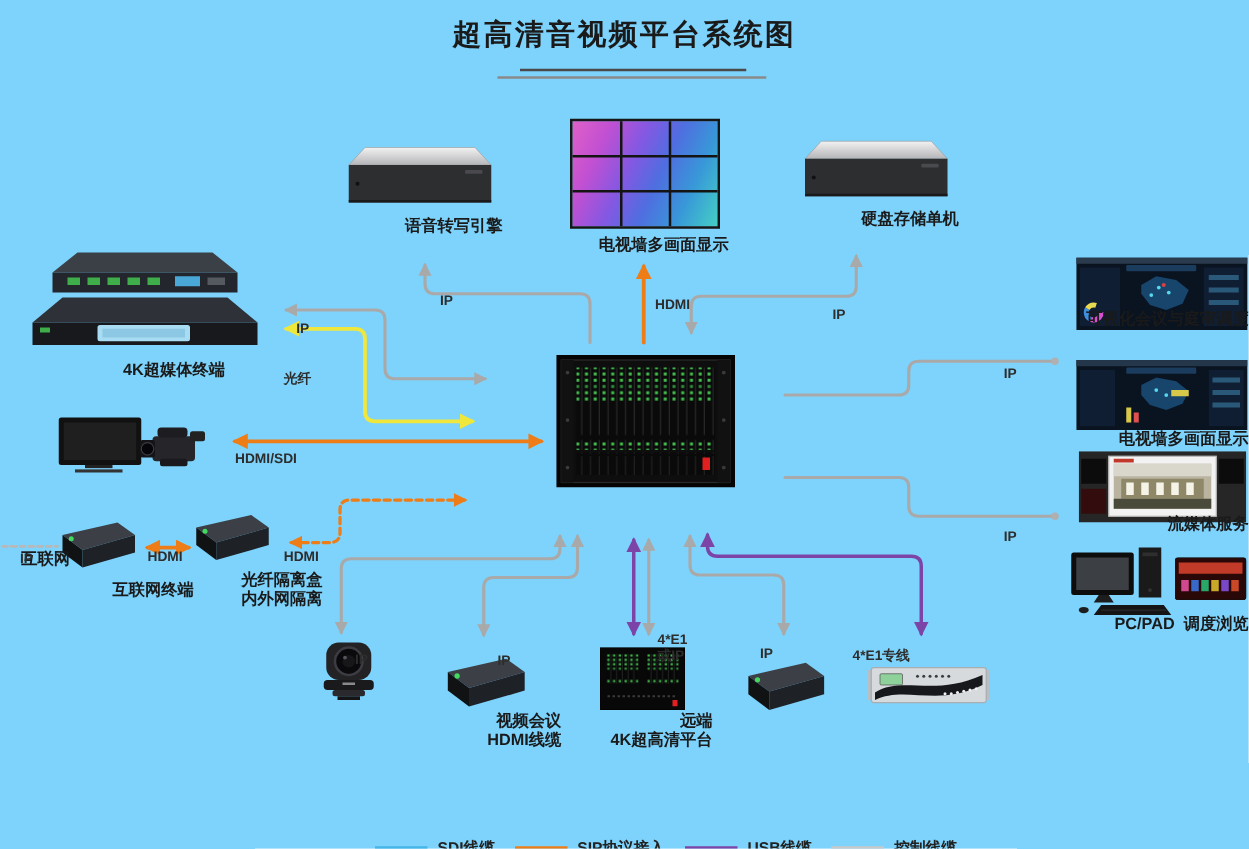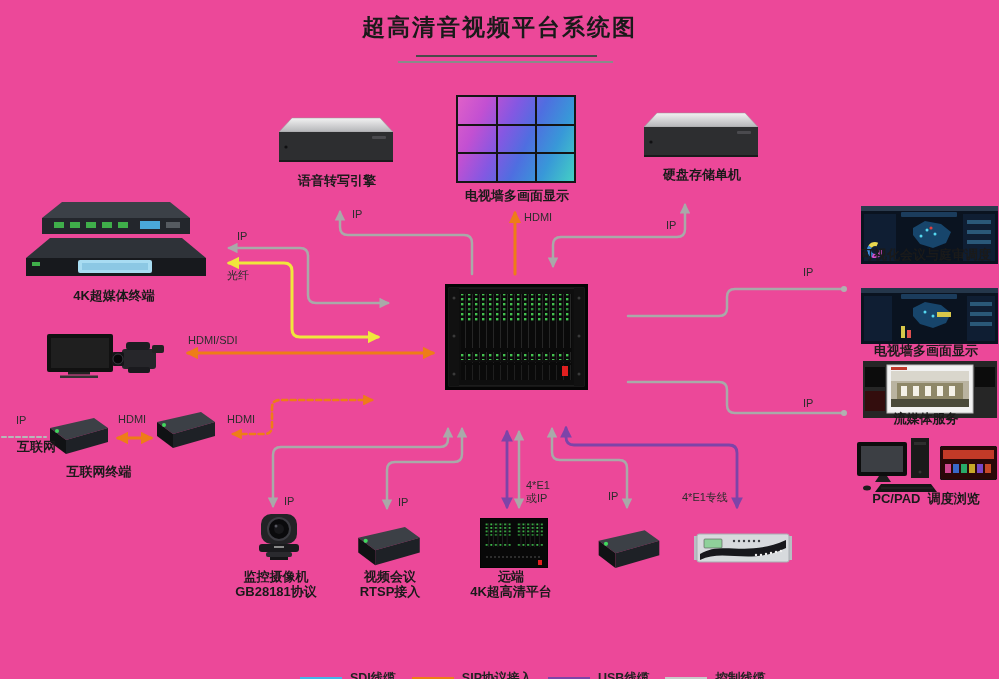"超高清音视频平台系统图" .canvas { background: #ec4899 -> #7dd3fc }
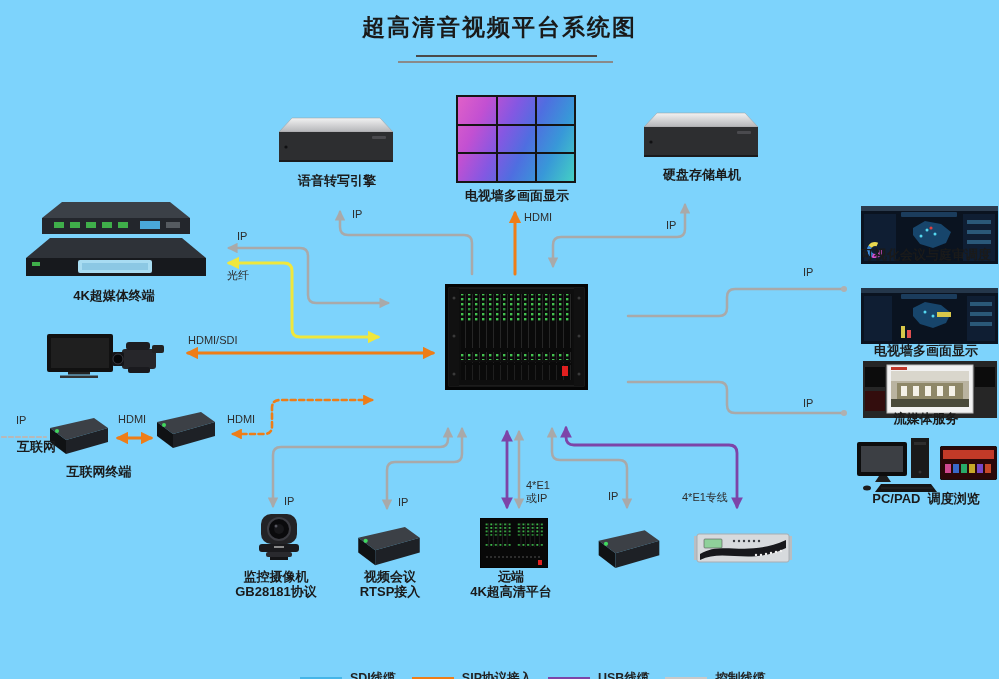"语音转写引擎" .nlabel { text-align: center -> right }
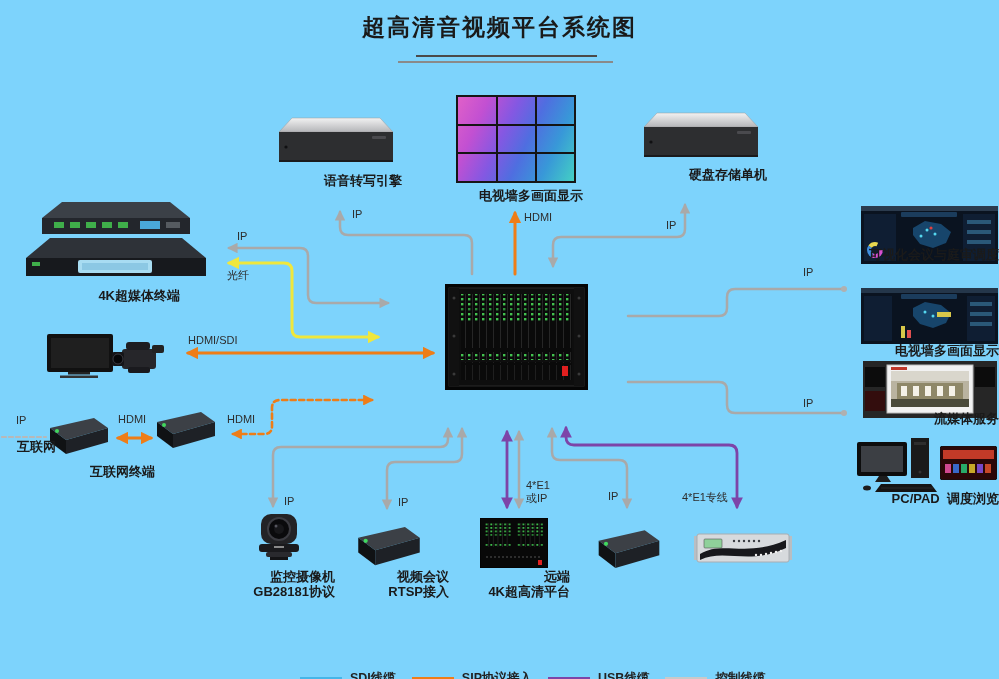"IP" .elabel { font-weight: normal -> bold; margin-top: none -> 27px }
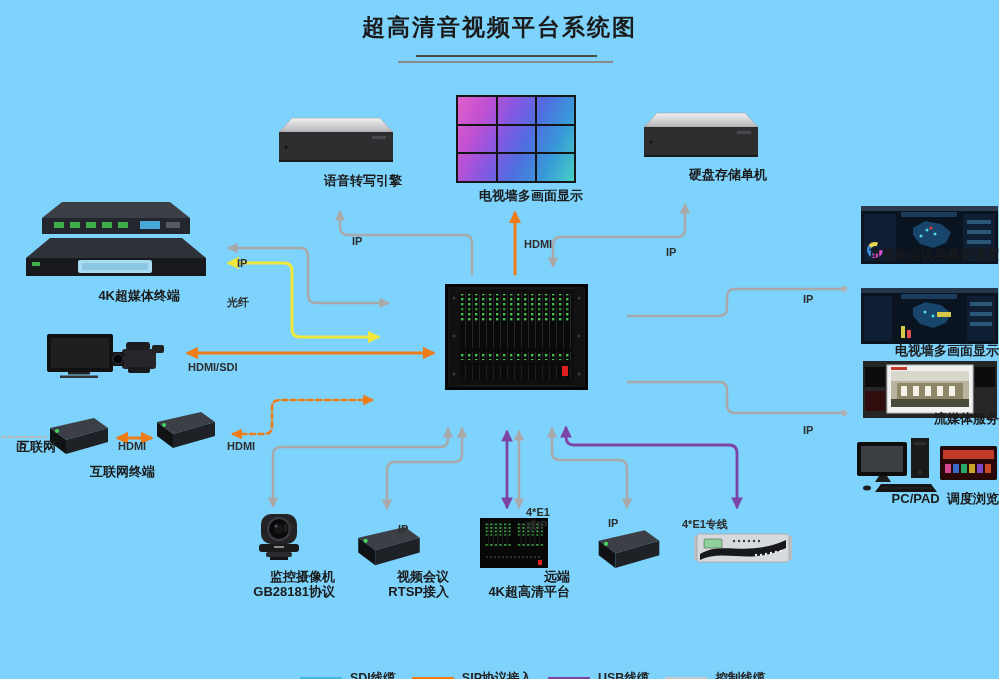"光纤隔离盒" div.abs { html: none -> <div> <div>光纤隔离盒</div> <div>内外网隔离</div> </div> }
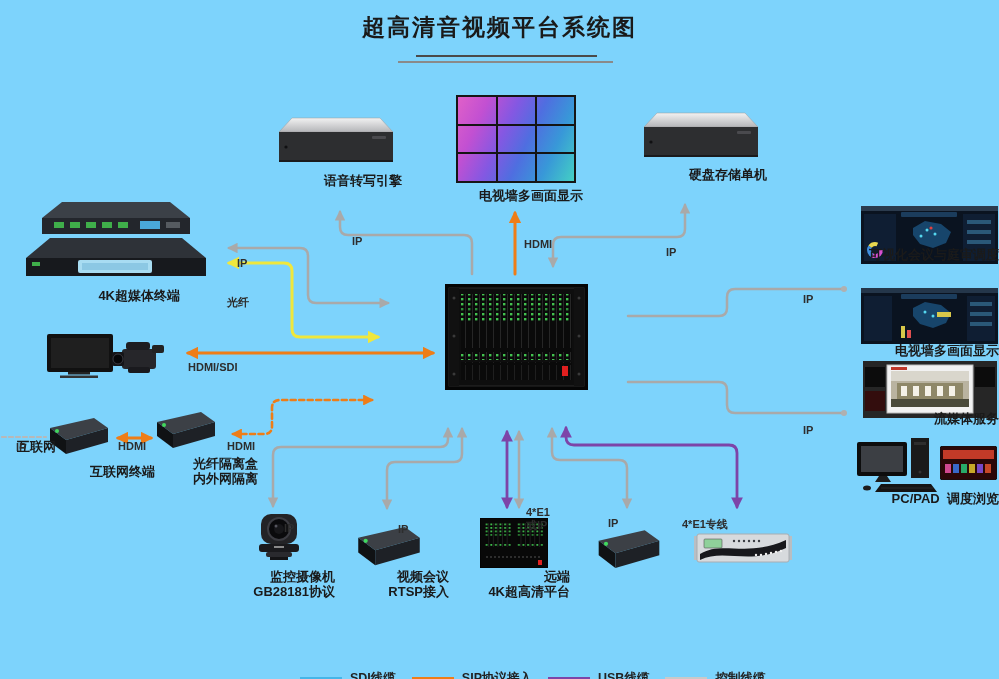"监控摄像机" div.abs { html: <div> <div>监控摄像机</div> <div>GB28181协议</div> </div> -> none }
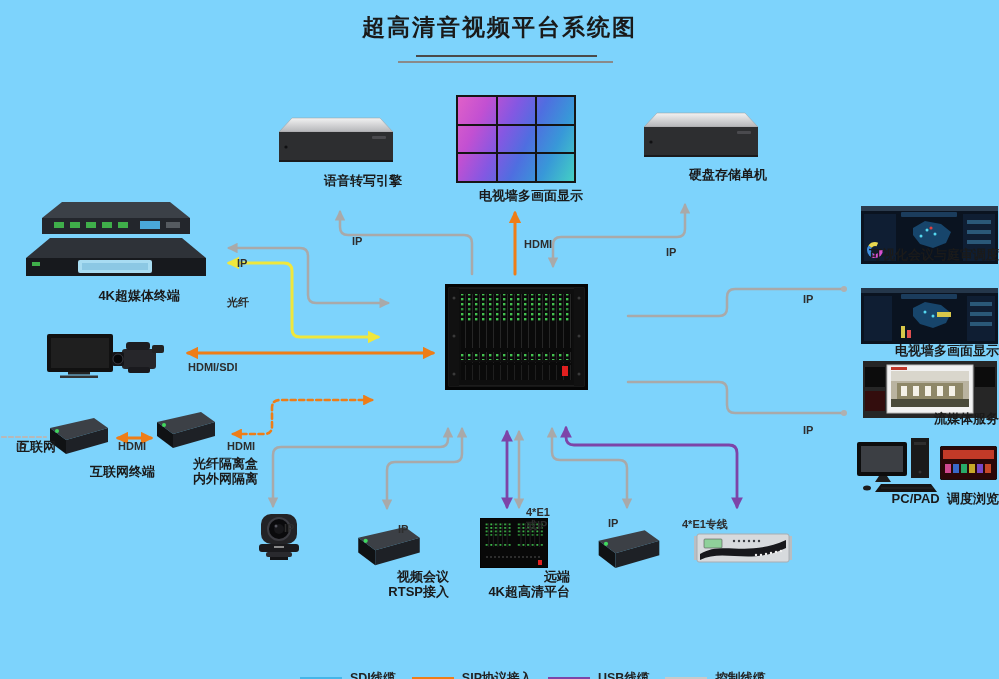"RTSP接入" div { text: RTSP接入 -> HDMI线缆 }
